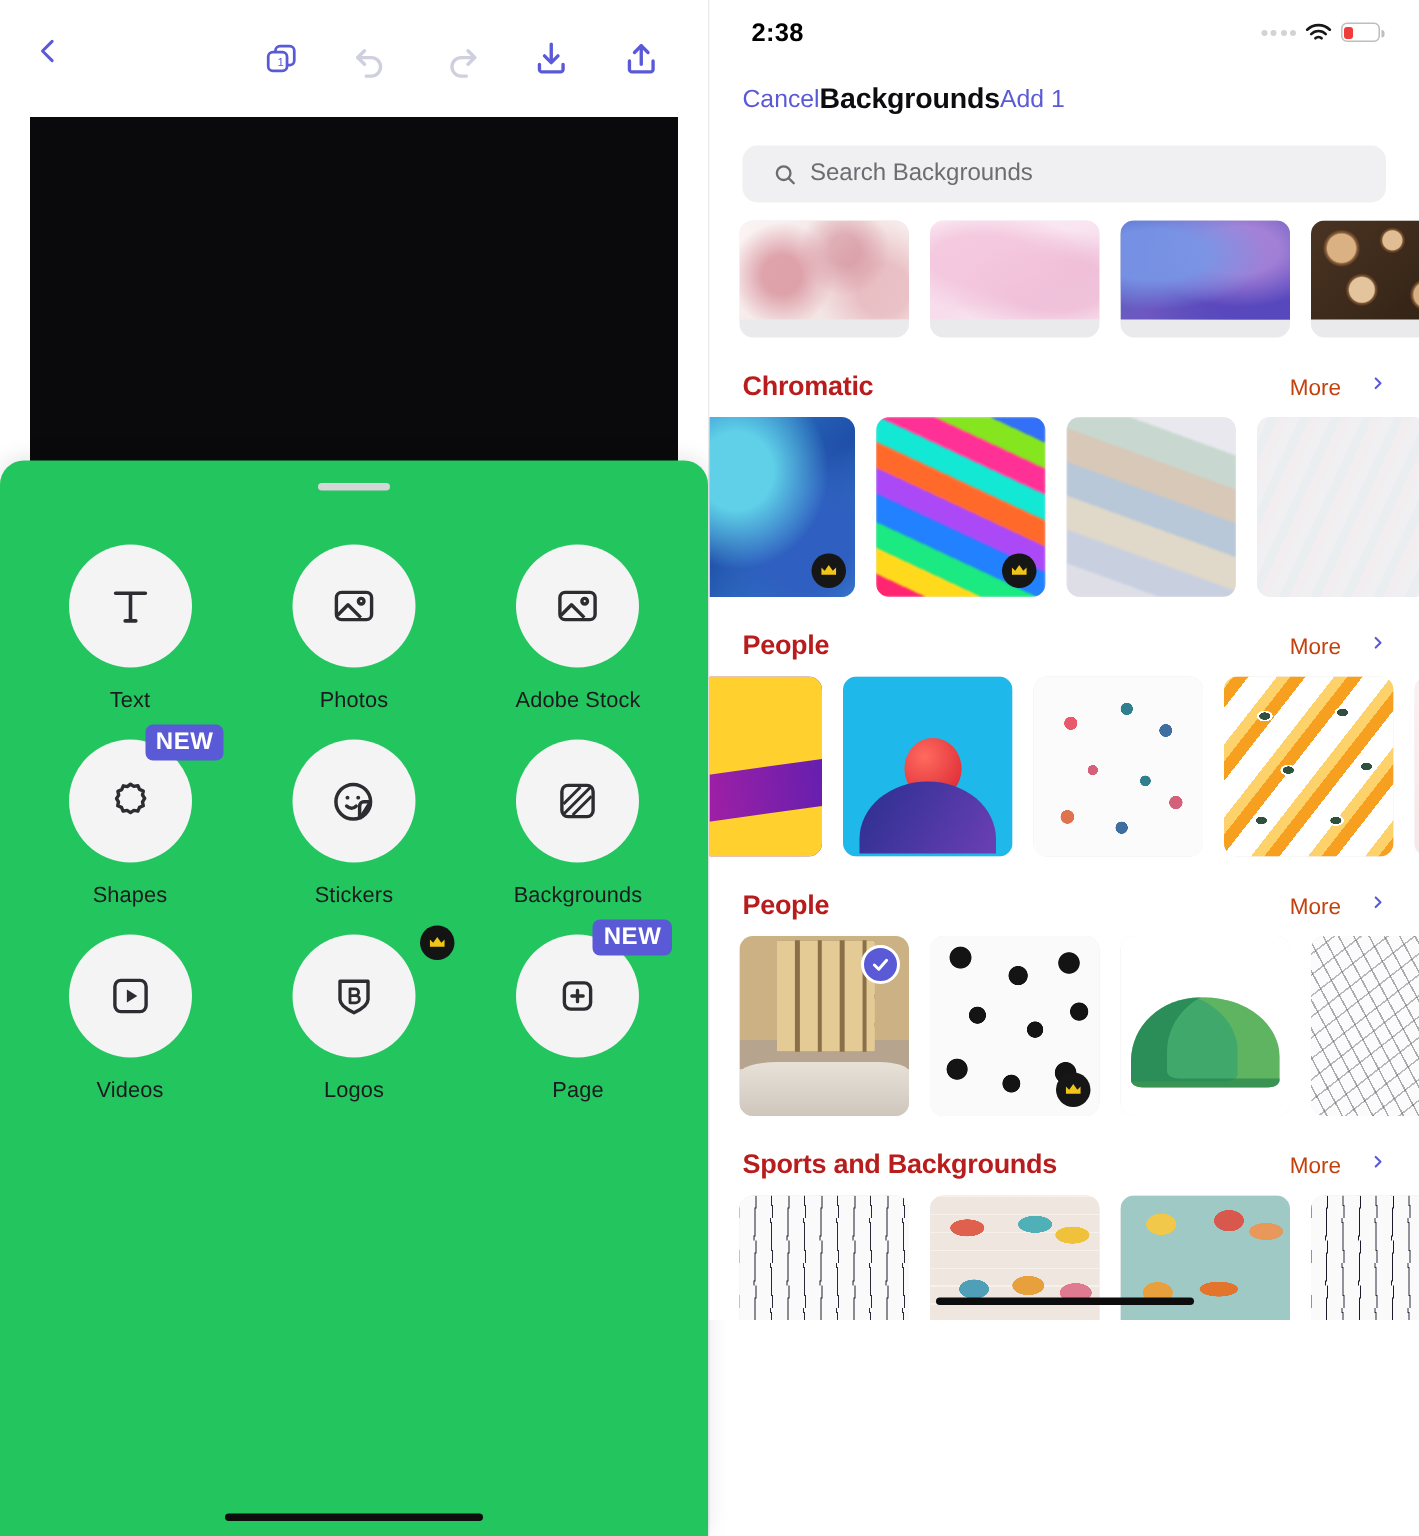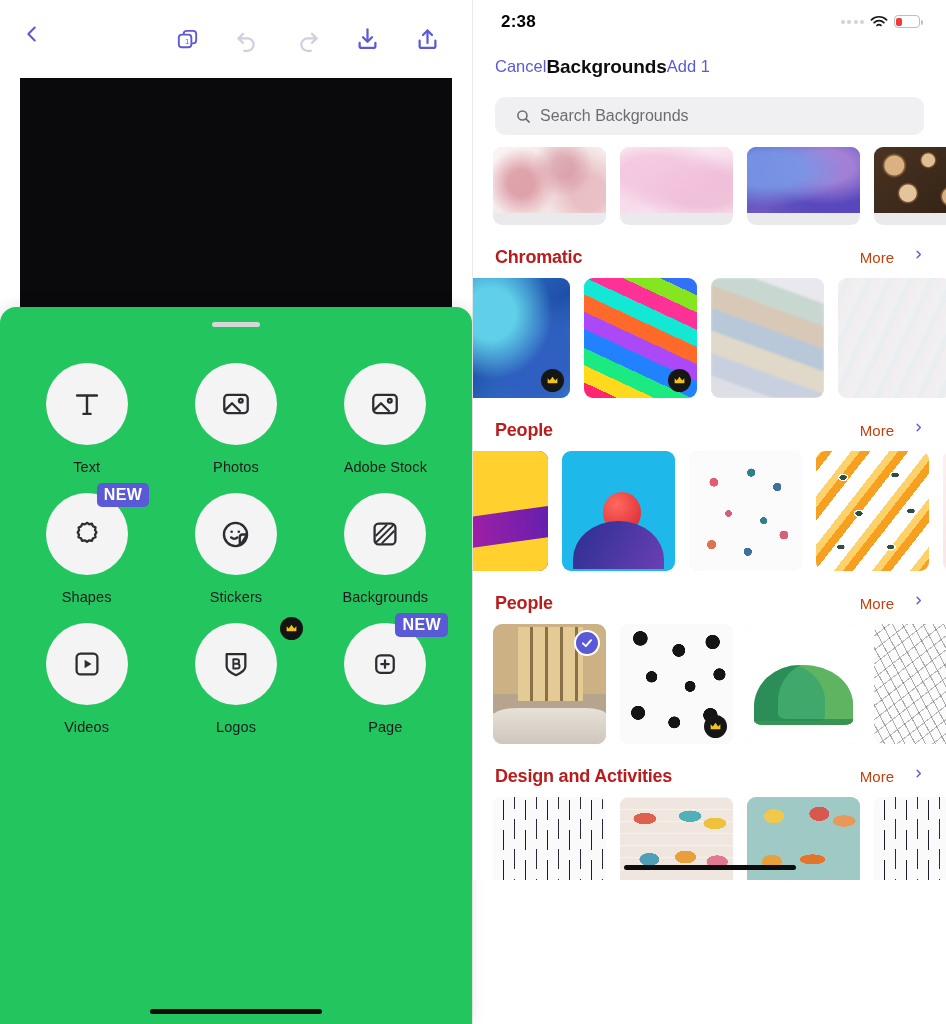"Design and Activities" span.sec-title { text: Design and Activities -> Sports and Backgrounds }
